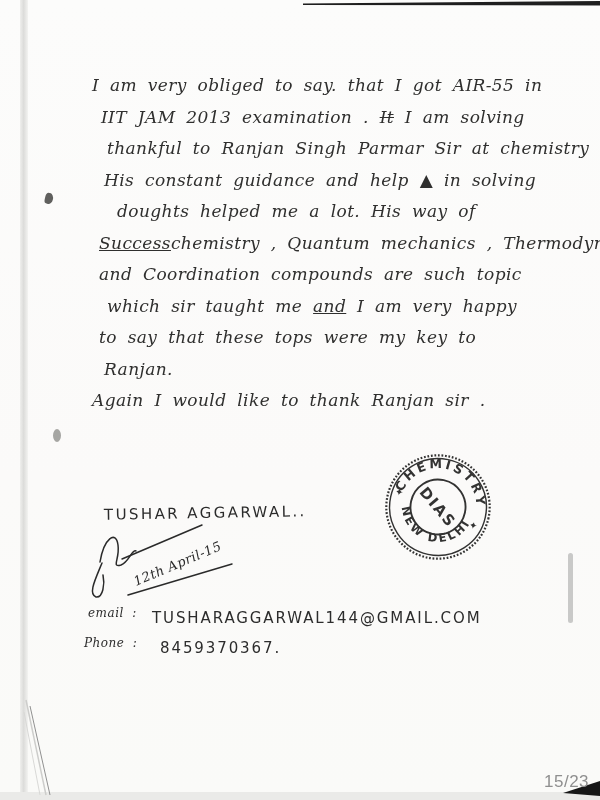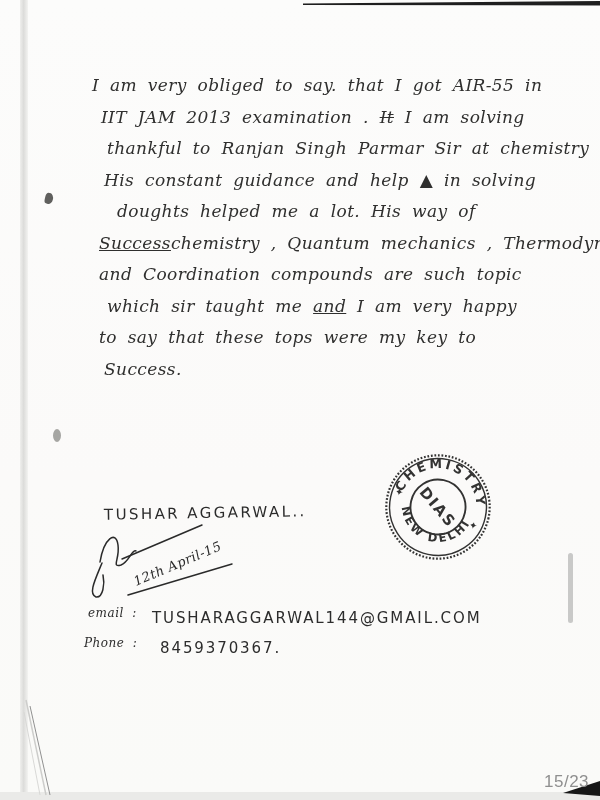"Success." span.seg-normal { text: Success -> Ranjan }
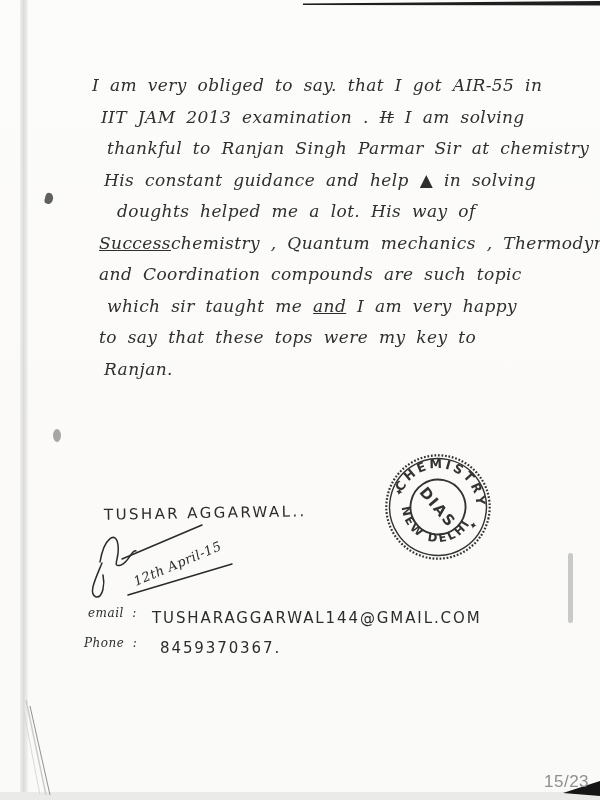"Again I would like to" div.hw-line { html: none -> <div><span>Again I would like to thank Ranjan sir .</span></div> }
